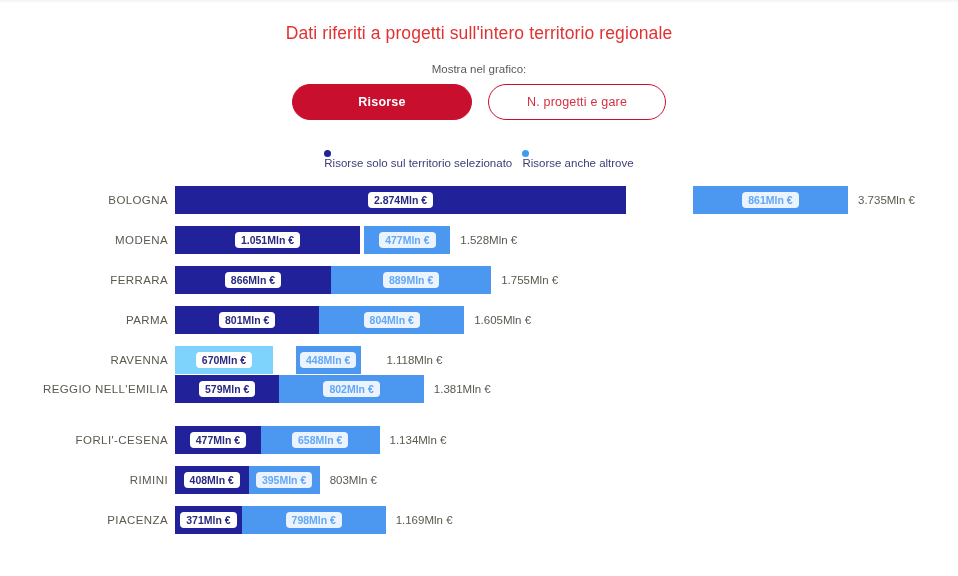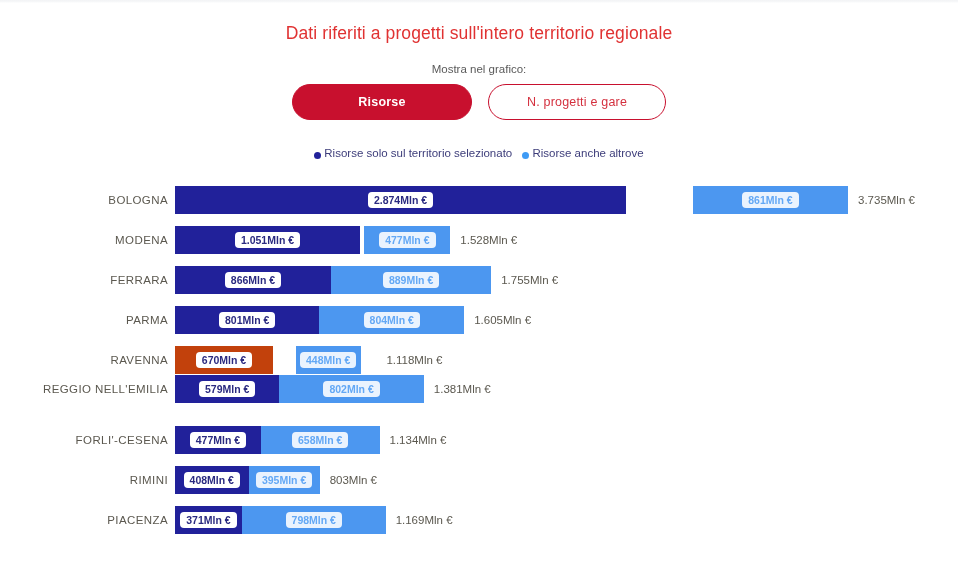"Risorse solo sul territorio selezionato" .legend-entry { align-items: flex-end -> flex-start; flex-direction: none -> column }
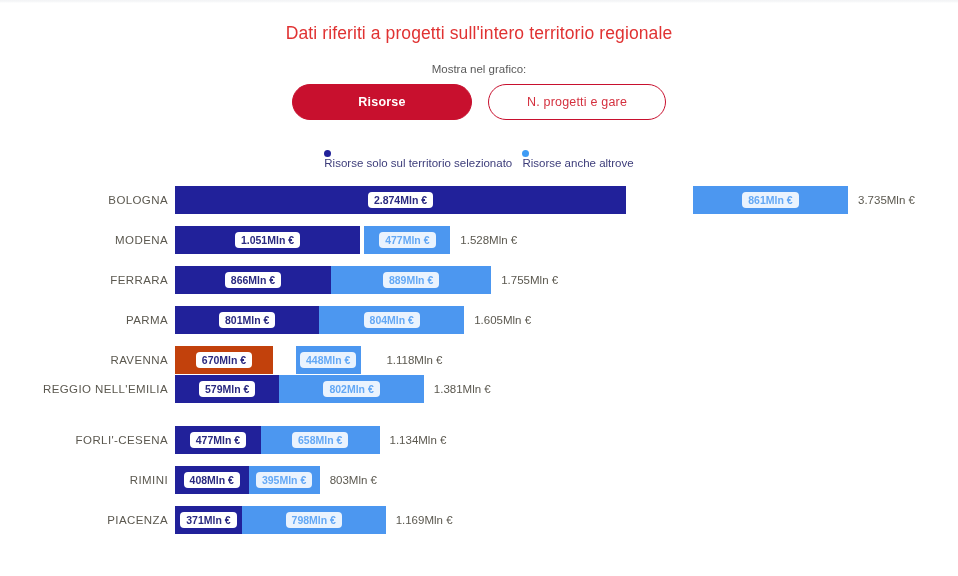"670Mln €" div.seg { background: #c2410c -> #7dd3fc }
